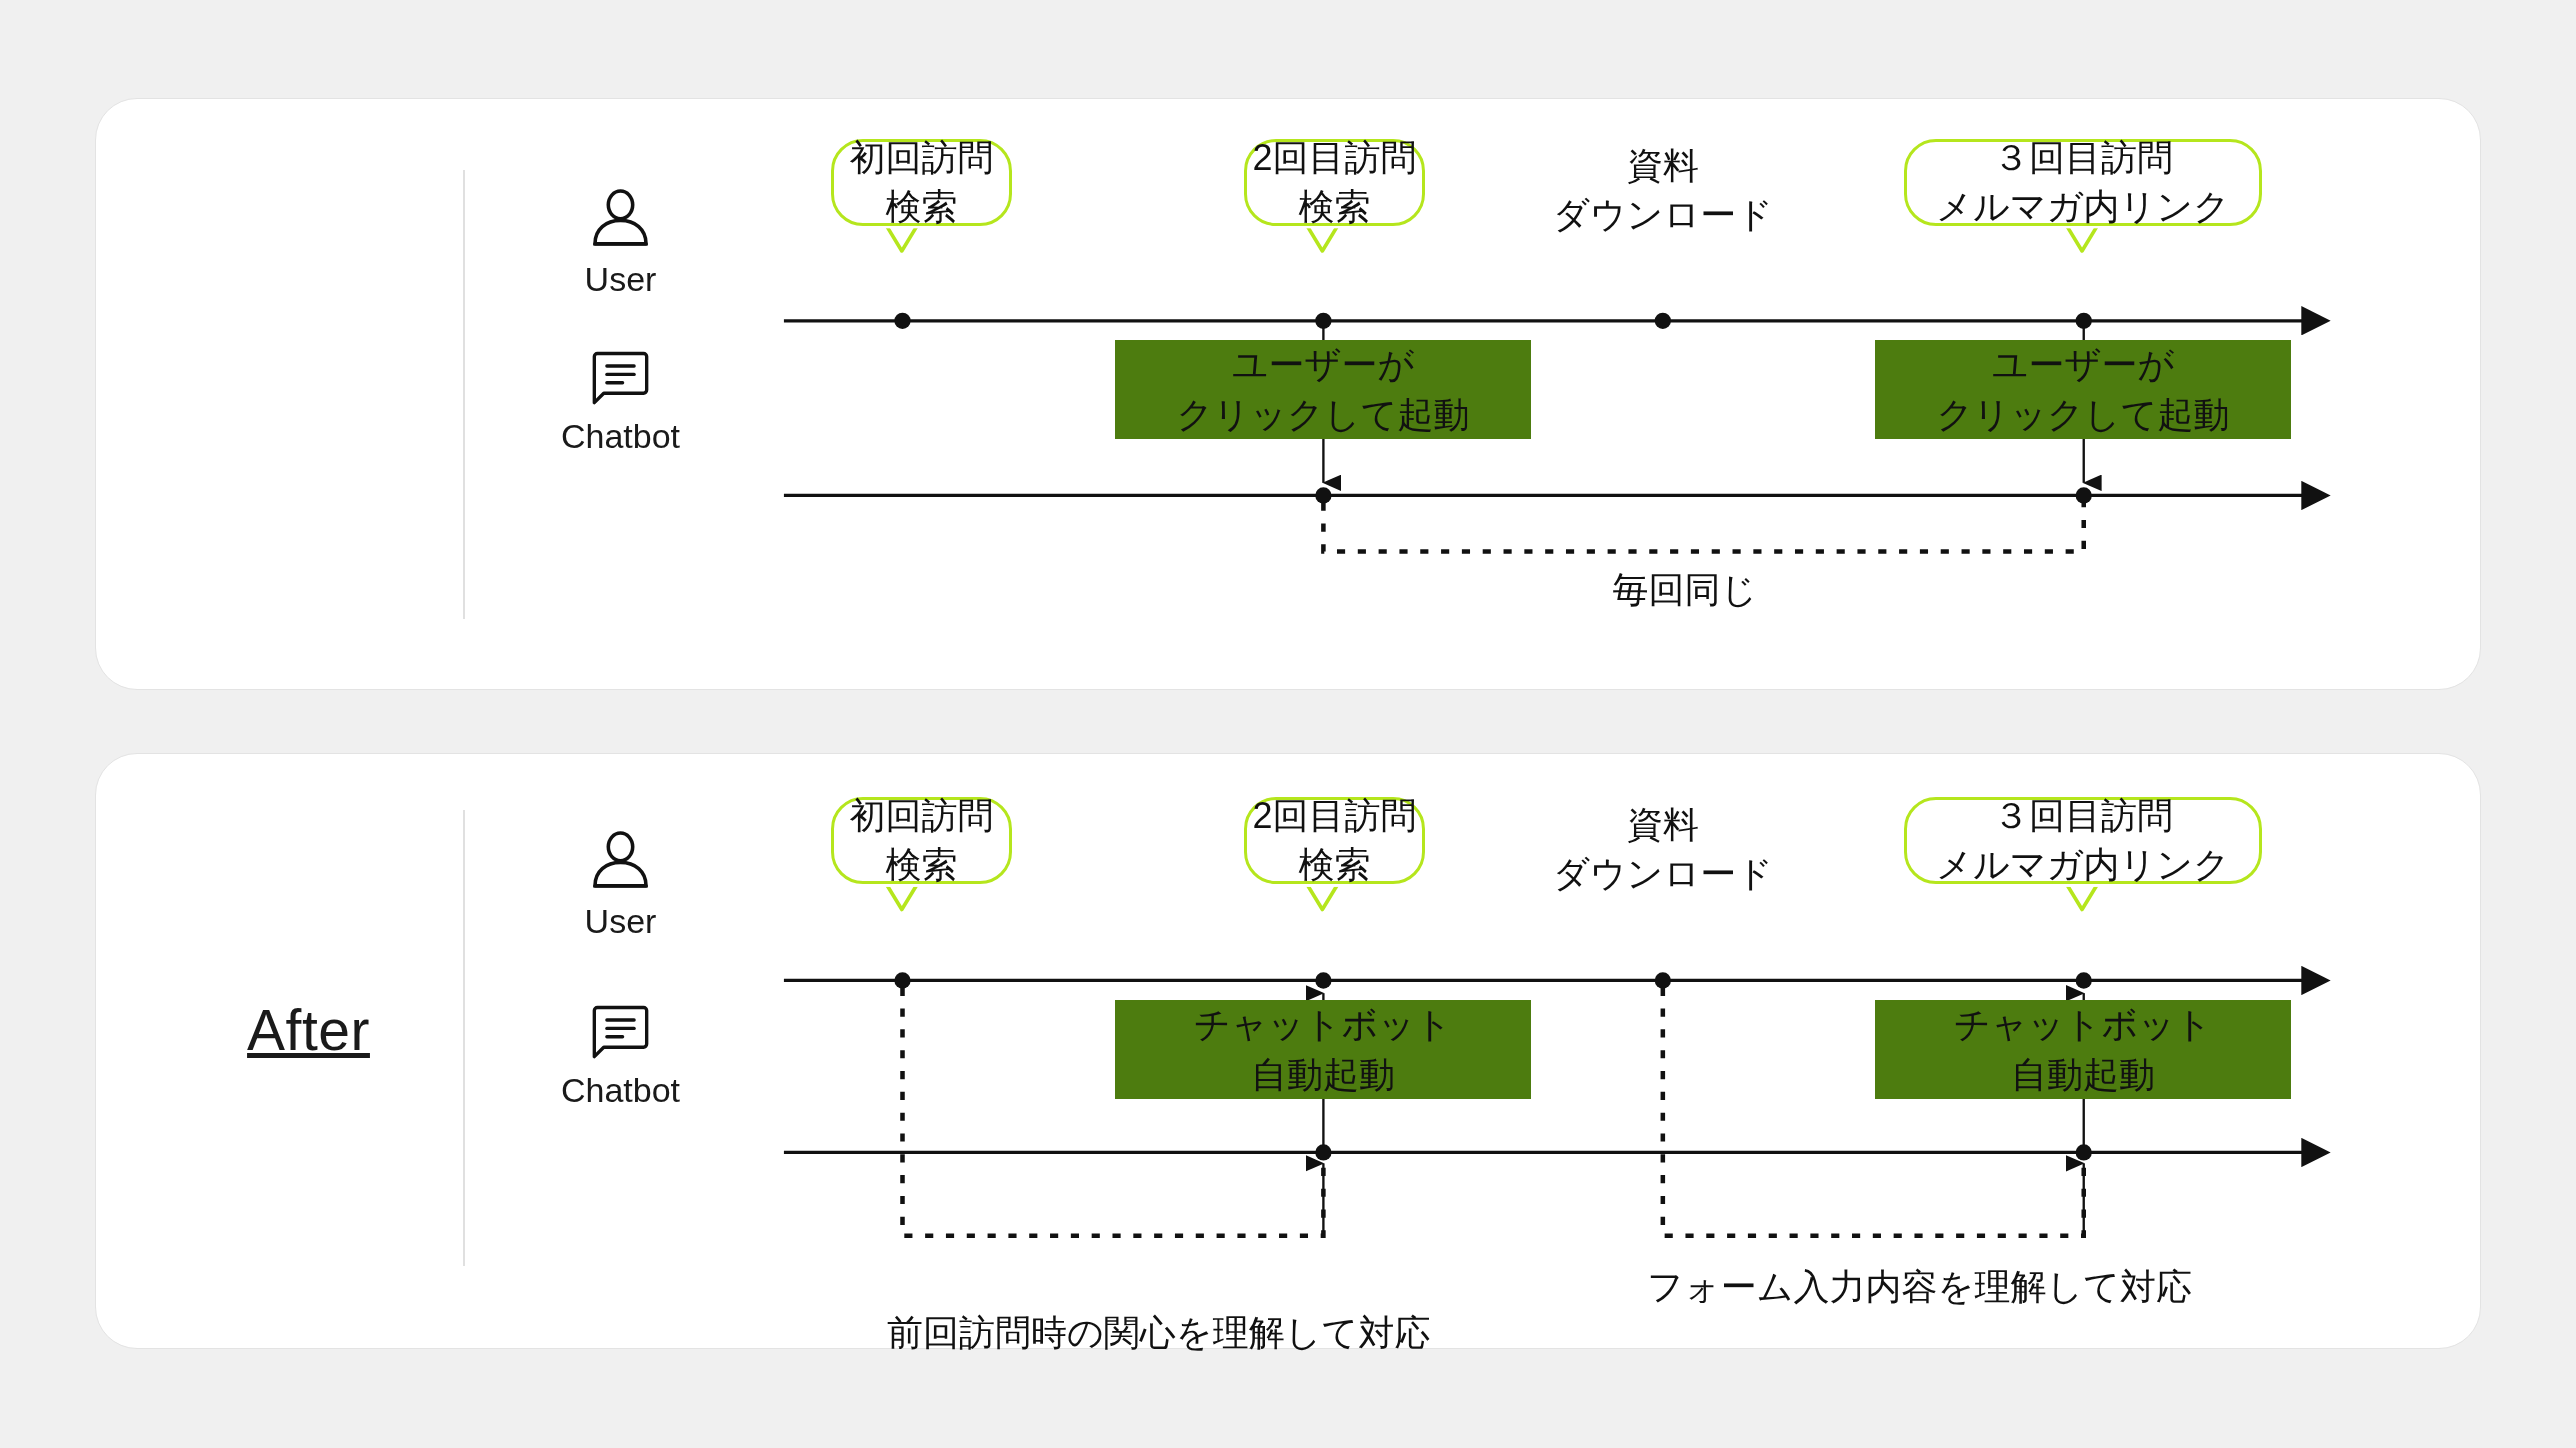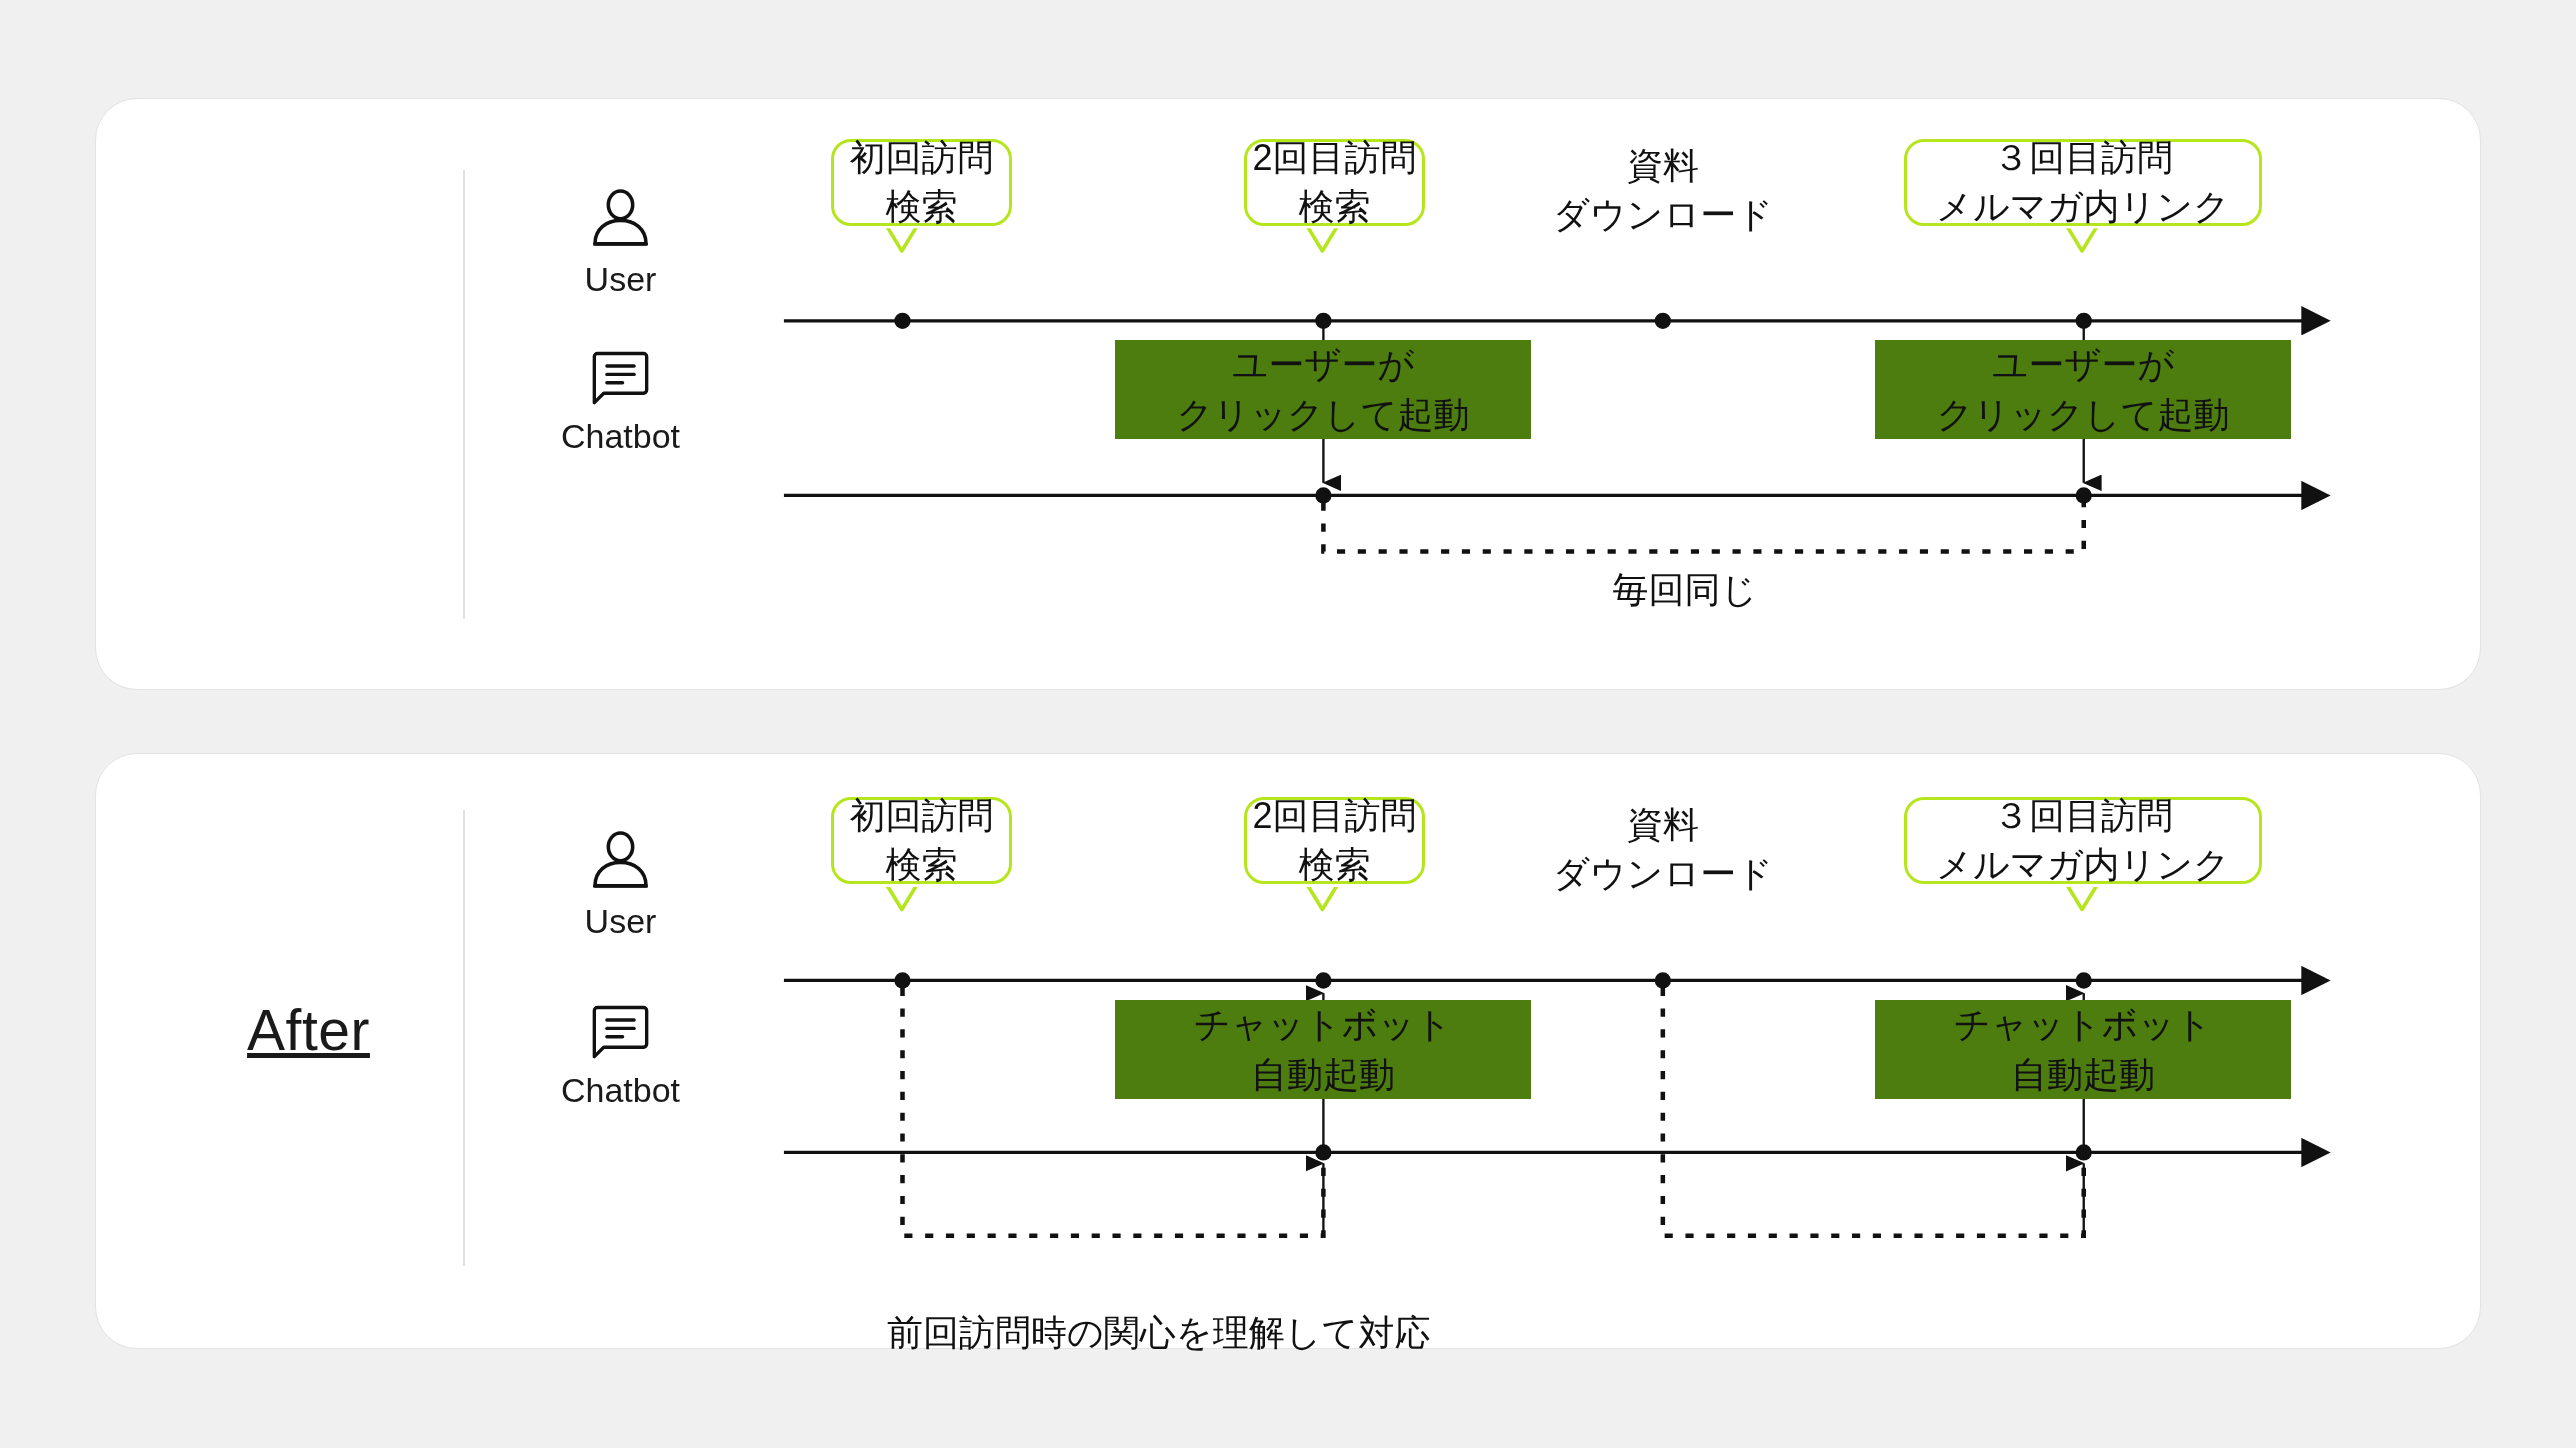"初回訪問" .callout { border-radius: 20px -> 32px }
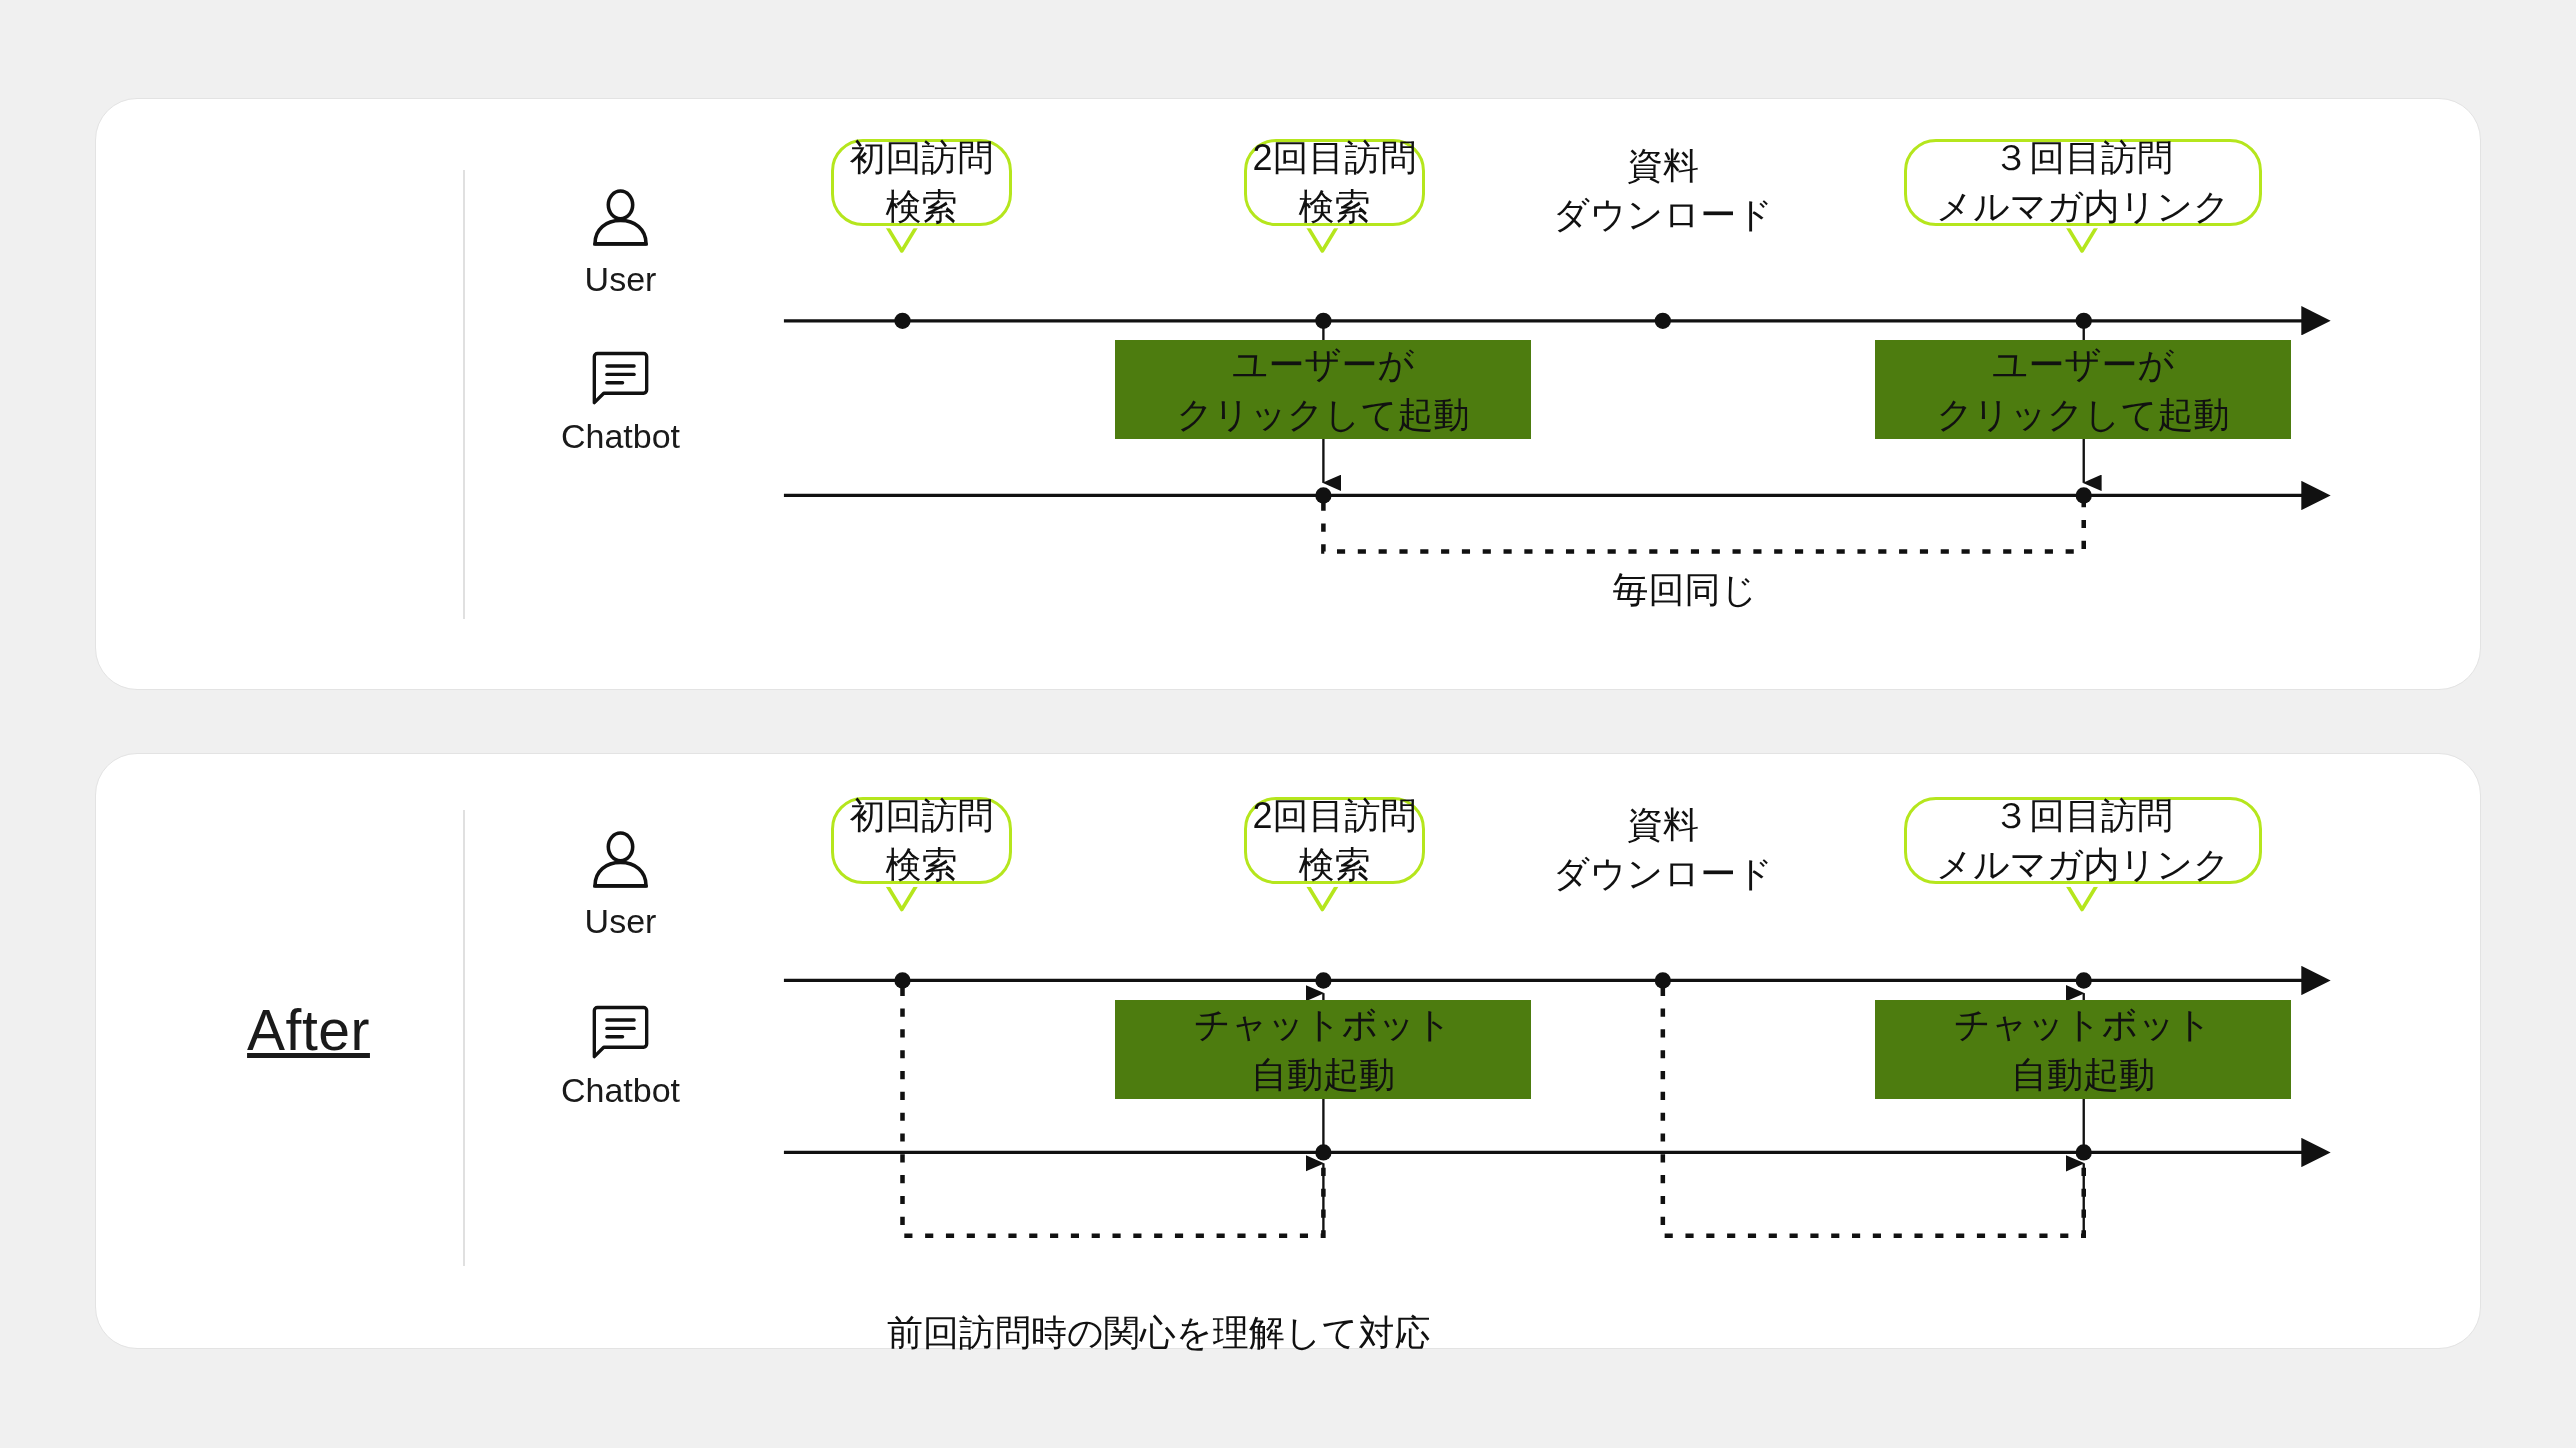"フォーム入力内容を理解して対応" div.caption { html: none -> <div>フォーム入力内容を理解して対応</div> }
